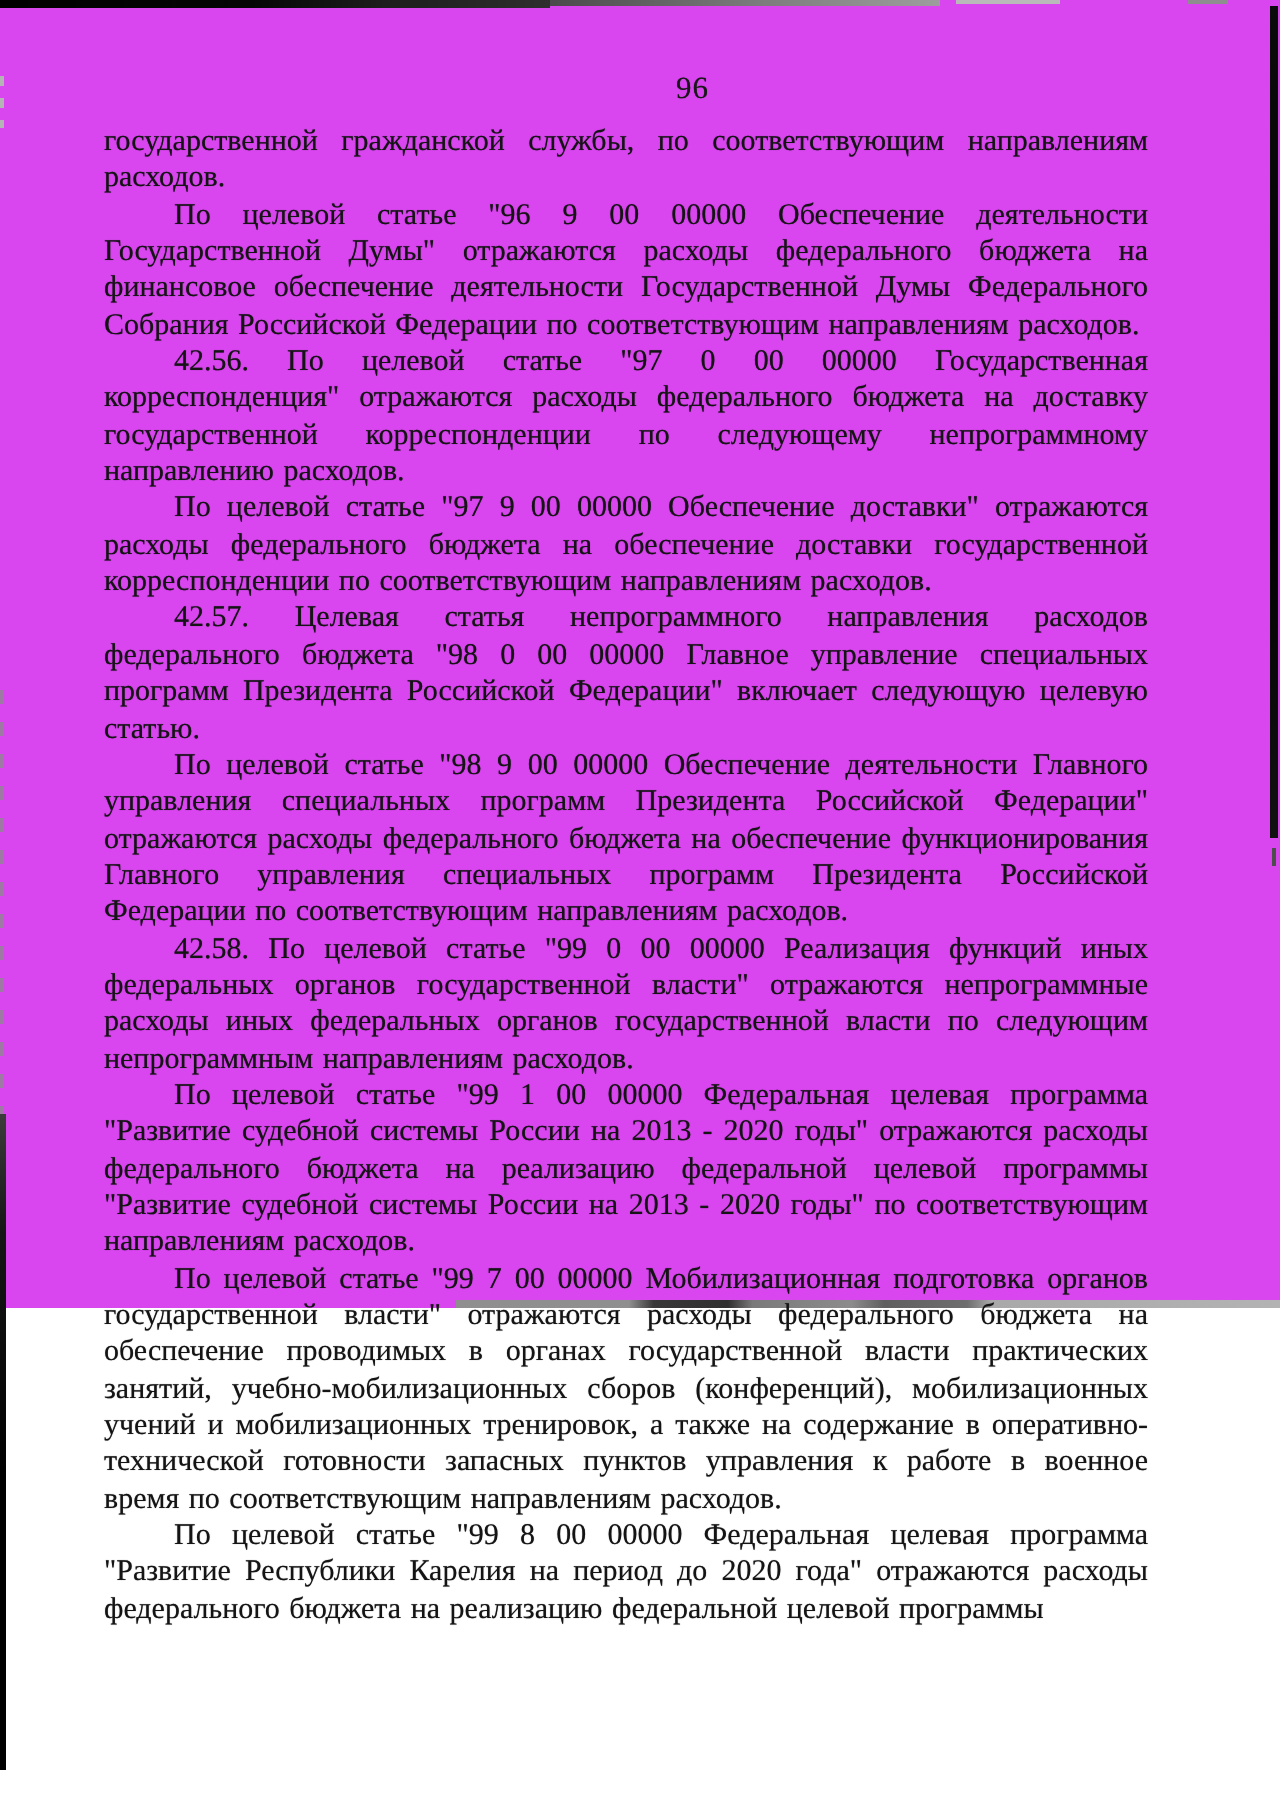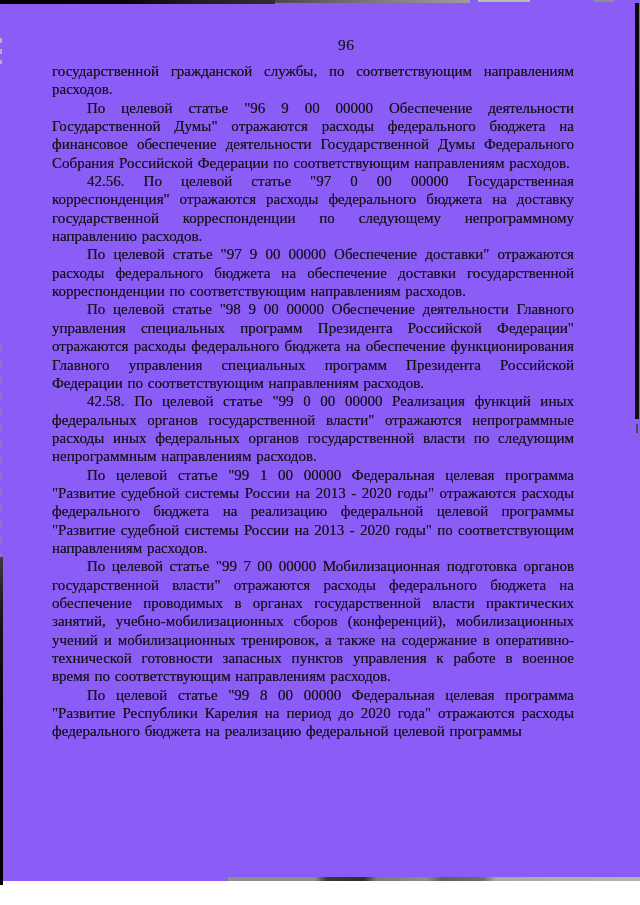"96" .page { background: #8b5cf6 -> #d946ef; height: 881px -> 654px }
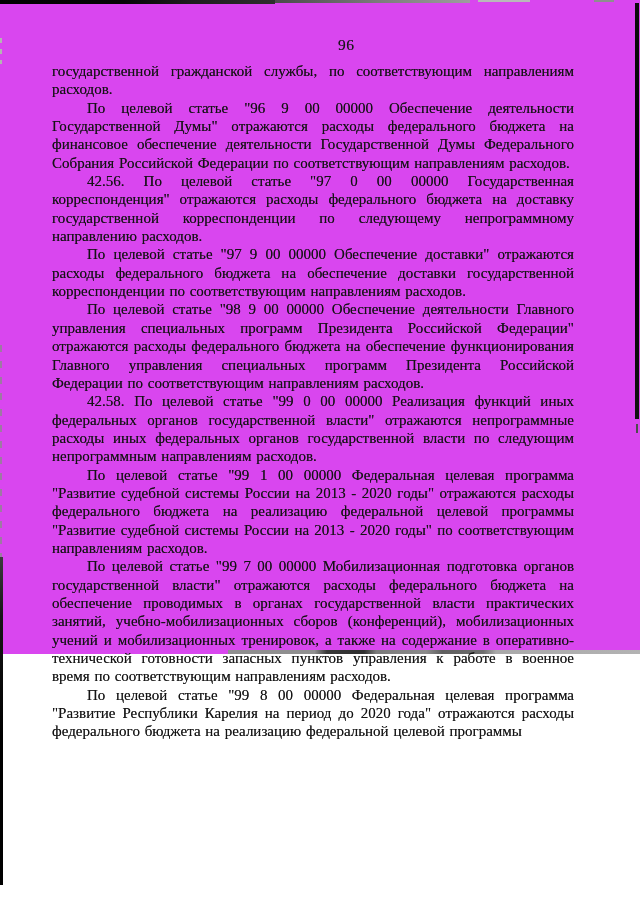"42.57. Целевая статья непрограммного" p.indented { html: none -> <p>42.57. Целевая статья непрограммного направления расходов федерального бюджета "98 0 00 00000 Главное управление специальных программ Президента Российской Федерации" включает следующую целевую статью.</p> }
